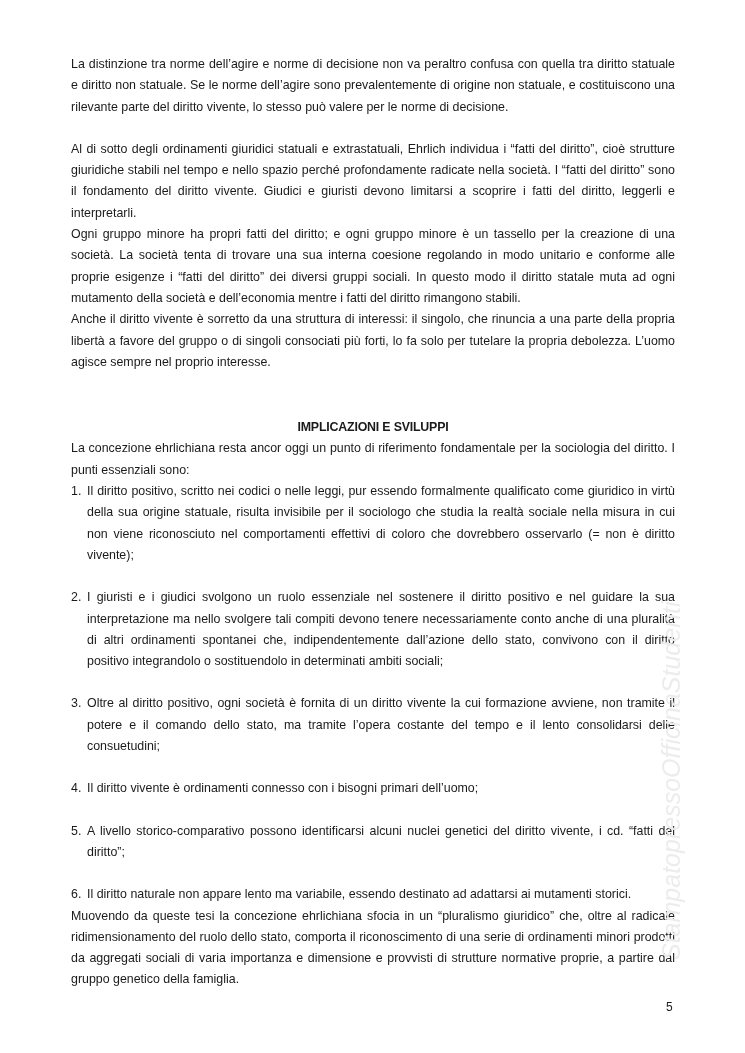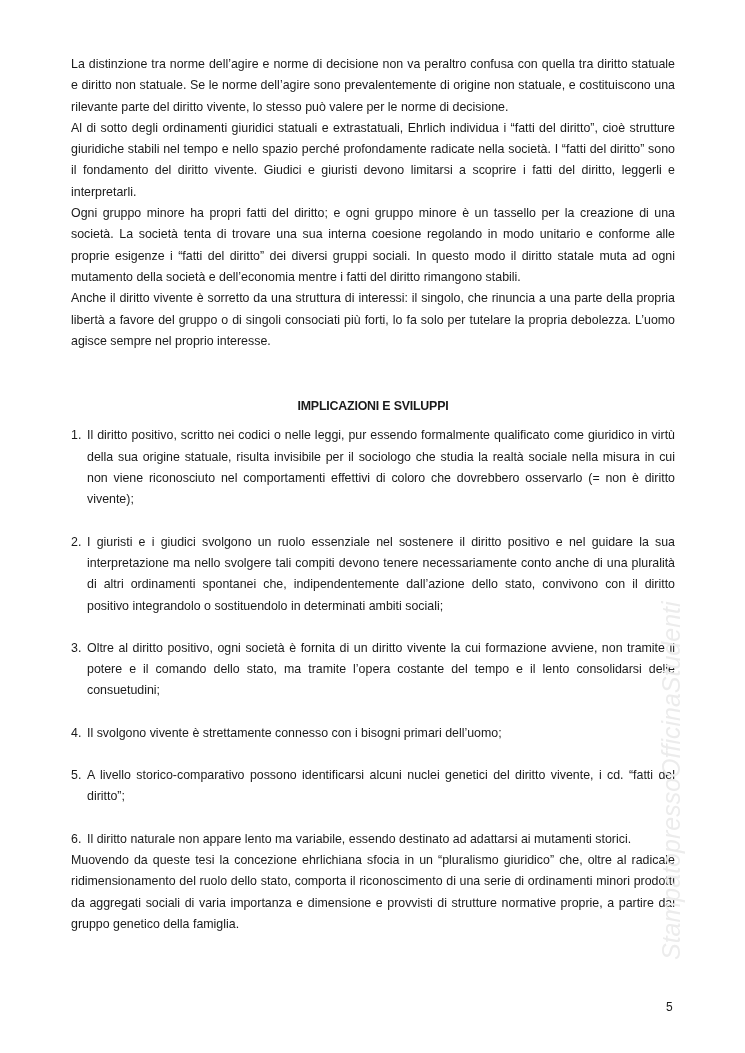"Al di sotto degli ordinamenti" .gap1 { margin-top: none -> 21px }
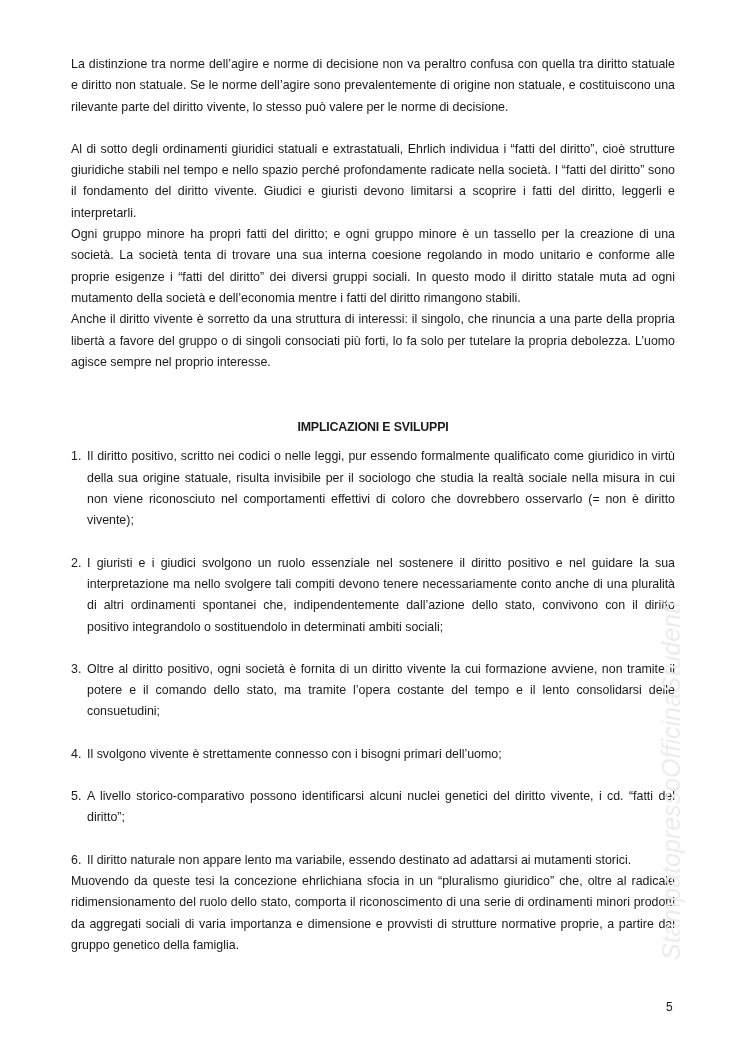"IMPLICAZIONI E SVILUPPI" h2 { margin: 8px -> 0 }
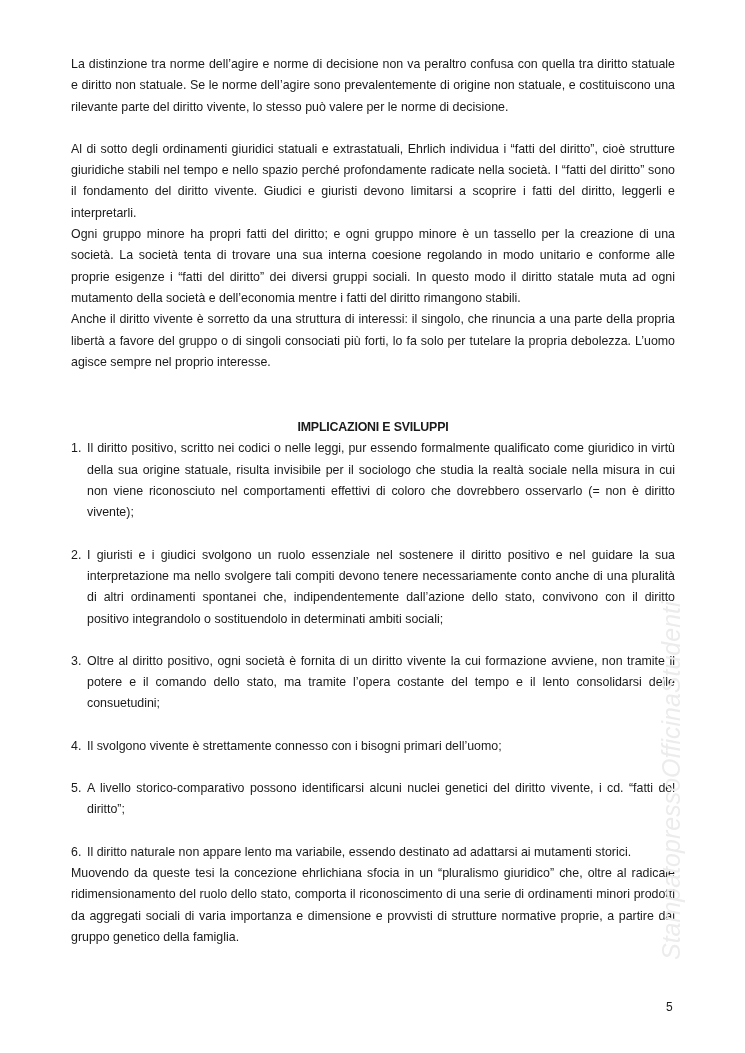"La concezione ehrlichiana resta ancor" p { html: none -> <p>La concezione ehrlichiana resta ancor oggi un punto di riferimento fondamentale per la sociologia del diritto. I punti essenziali sono:</p> }
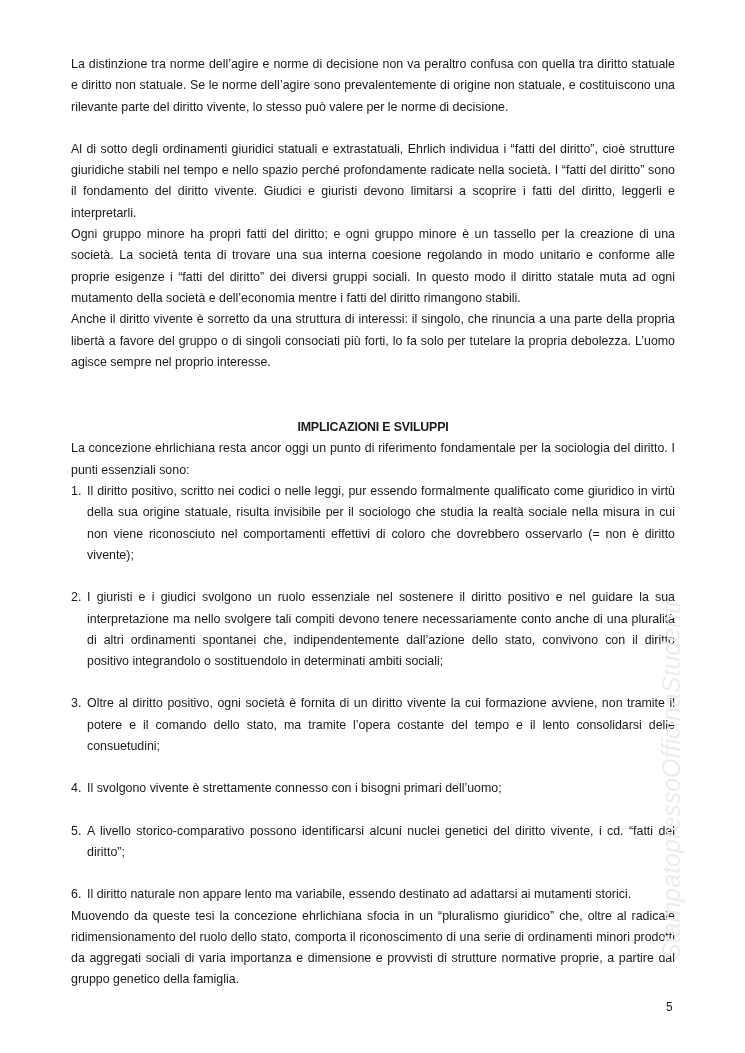"Il svolgono vivente è strettamente" span { text: svolgono vivente è strettamente -> diritto vivente è ordinamenti }
